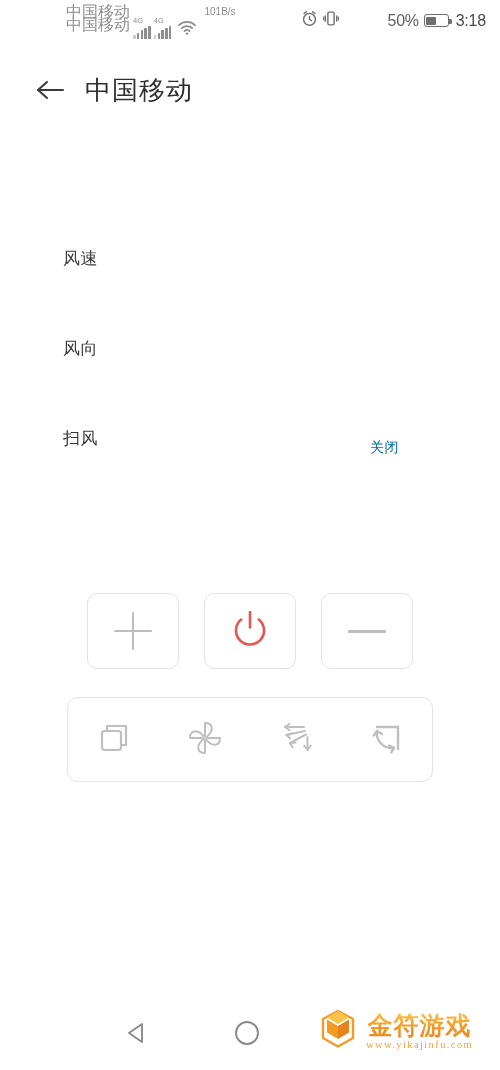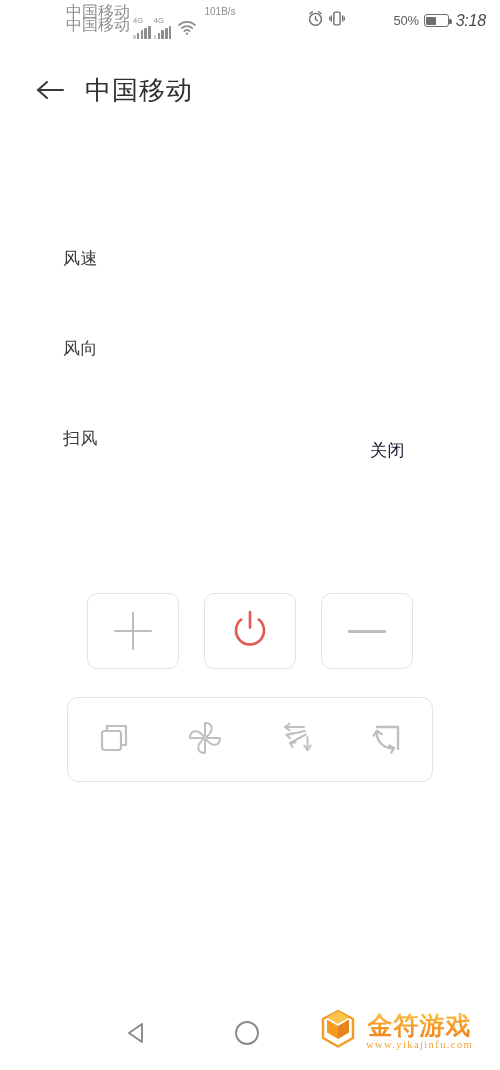"50%" .bat-pct { font-size: 13px -> 16px }
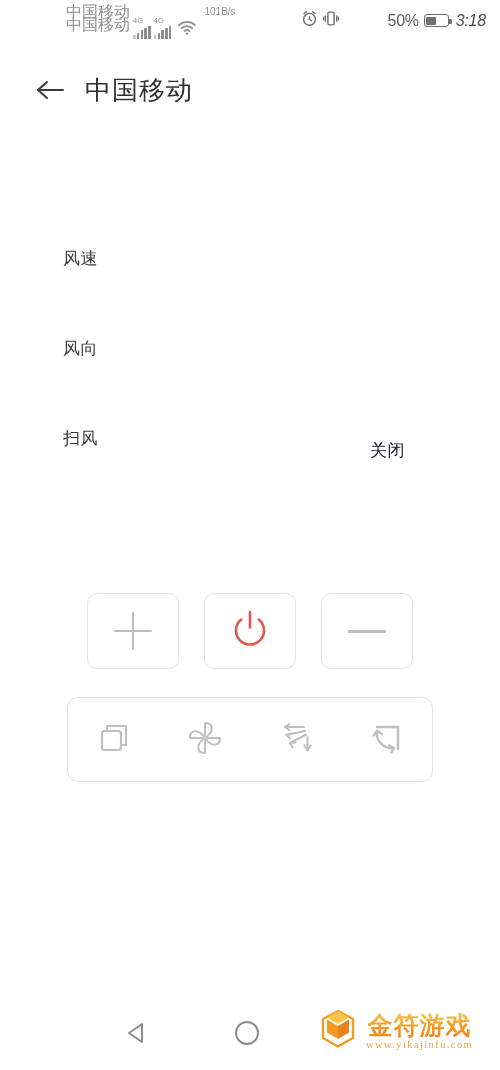"3:18" .clock { font-style: italic -> none }
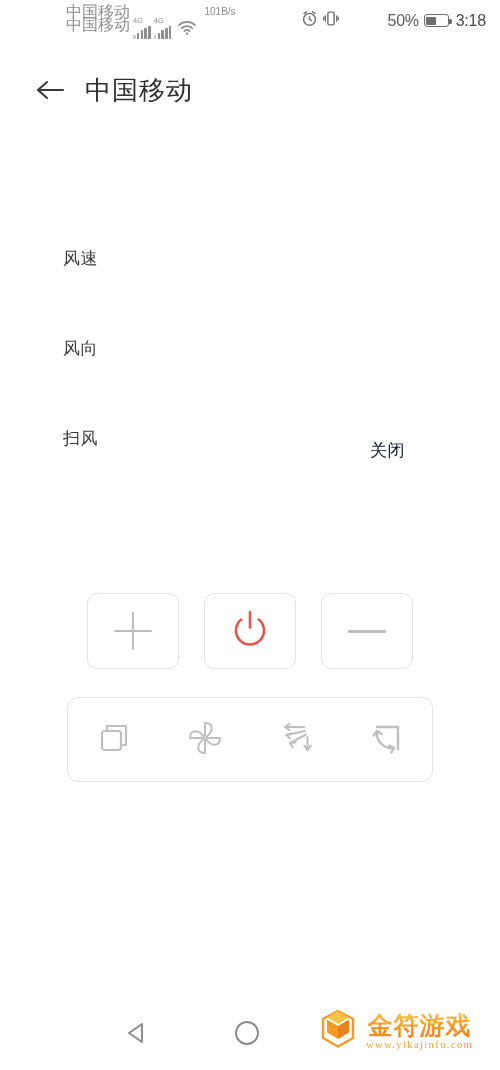"关闭" .row-value { color: #0f172a -> #0369a1; font-size: 17px -> 14px }
